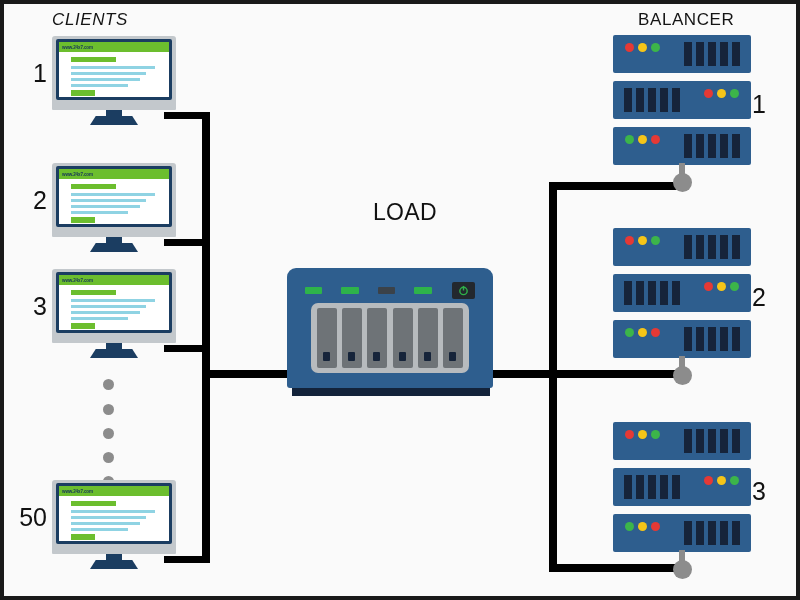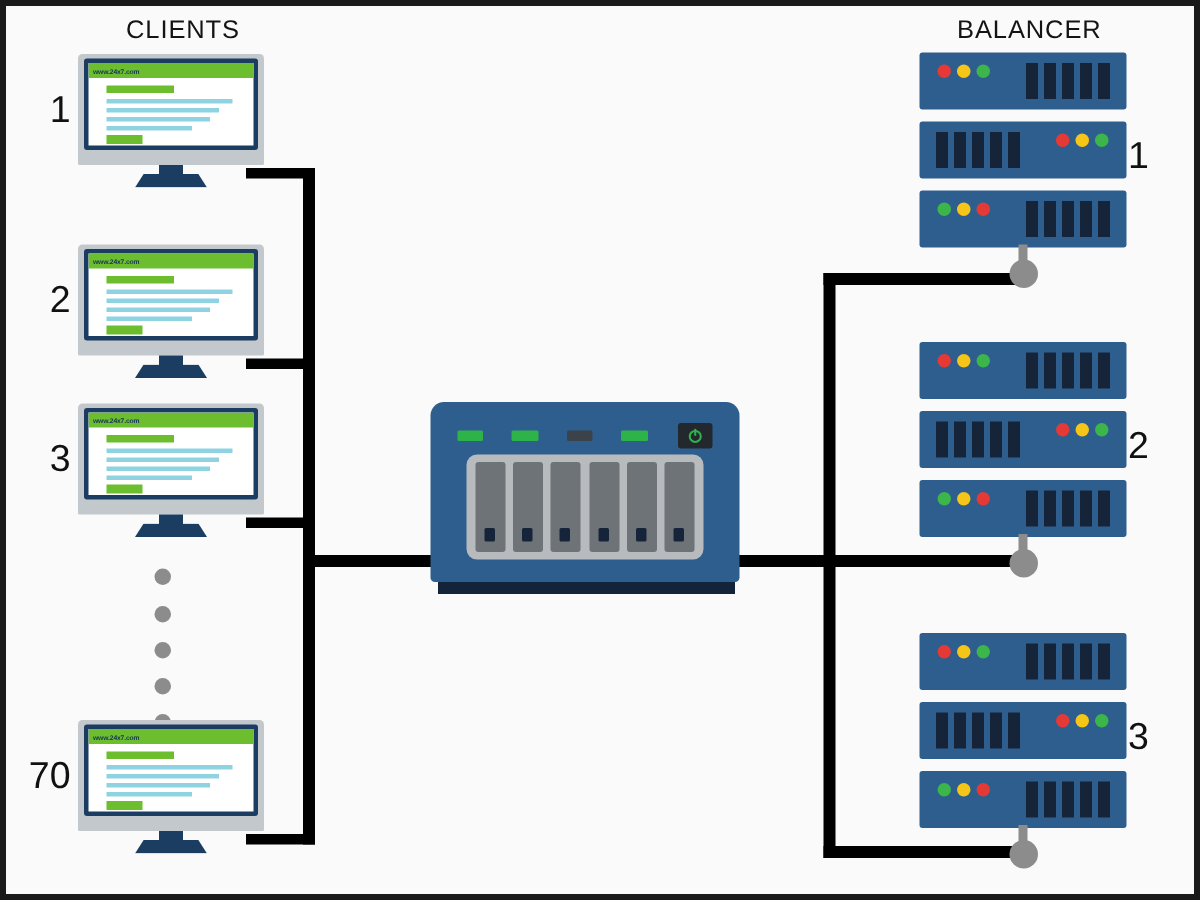"CLIENTS" #clients-heading { font-style: none -> italic; left: 80px -> 48px }
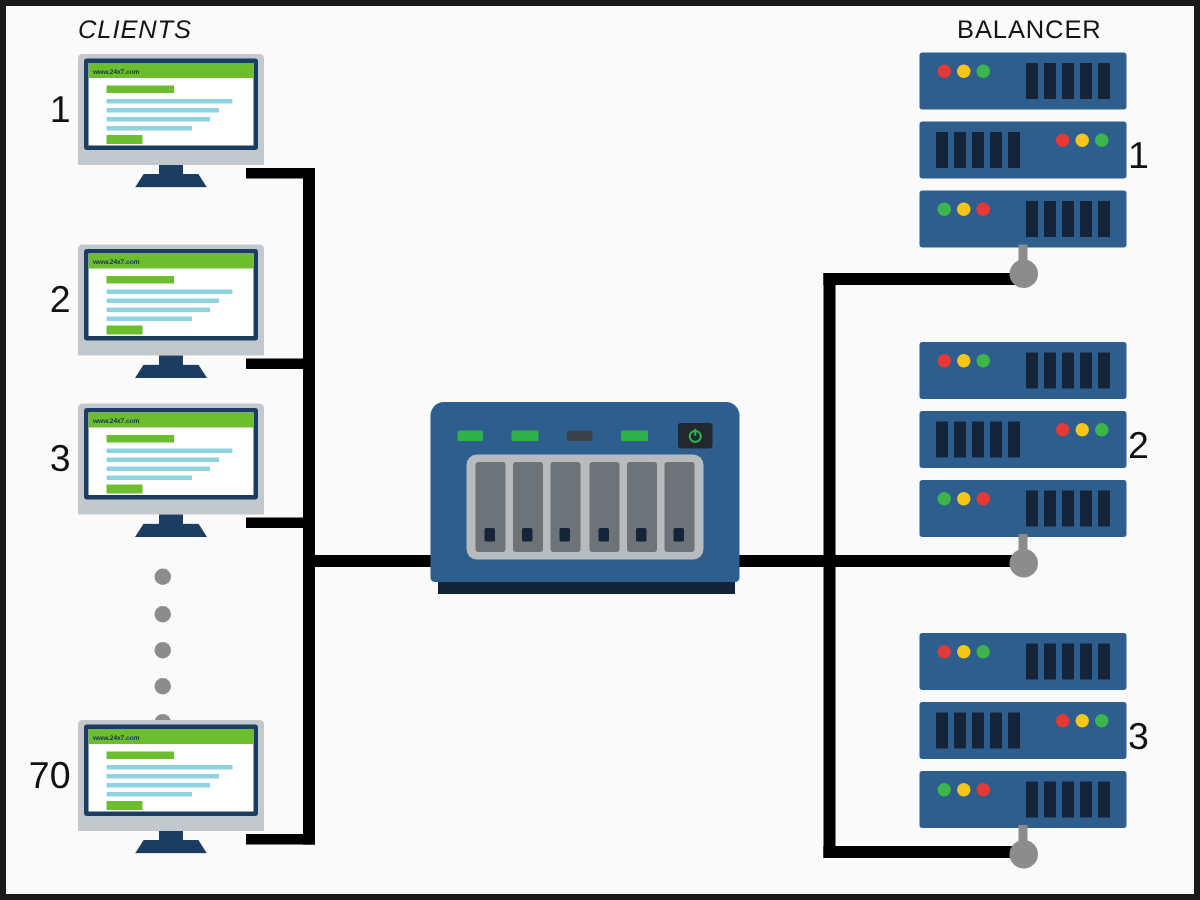"LOAD" div { html: none -> <div>LOAD</div> }
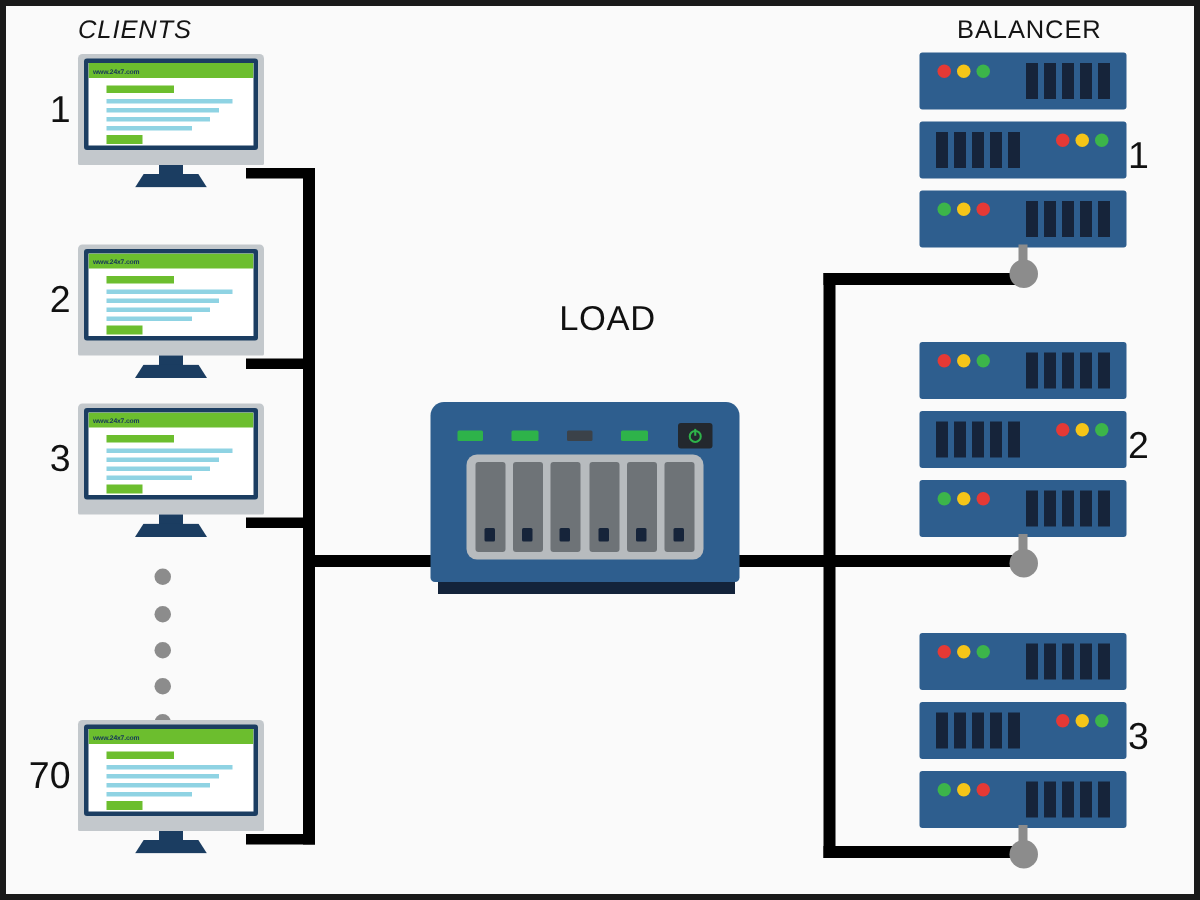"70" div.index-num { text: 70 -> 50 }
